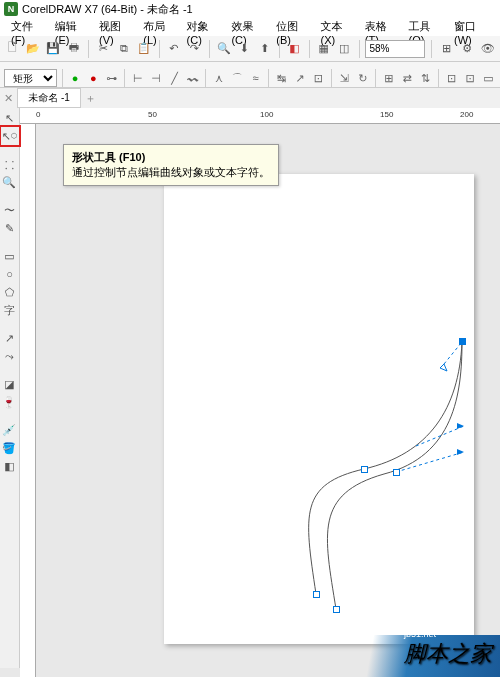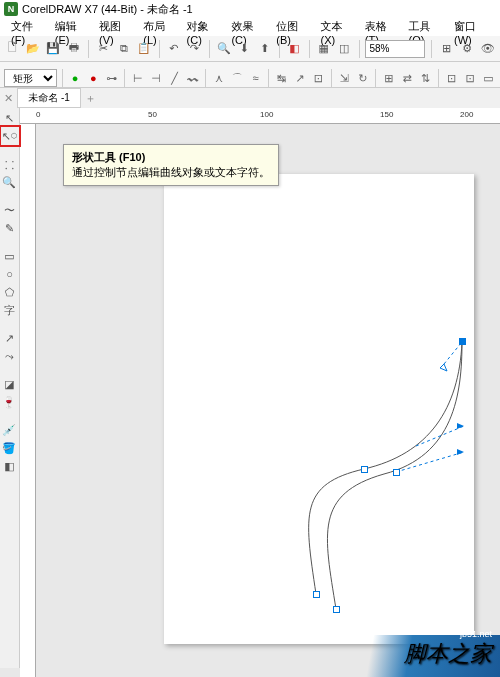"CorelDRAW X7 (44-Bit) - 未命名" span { text: 44-Bit -> 64-Bit }
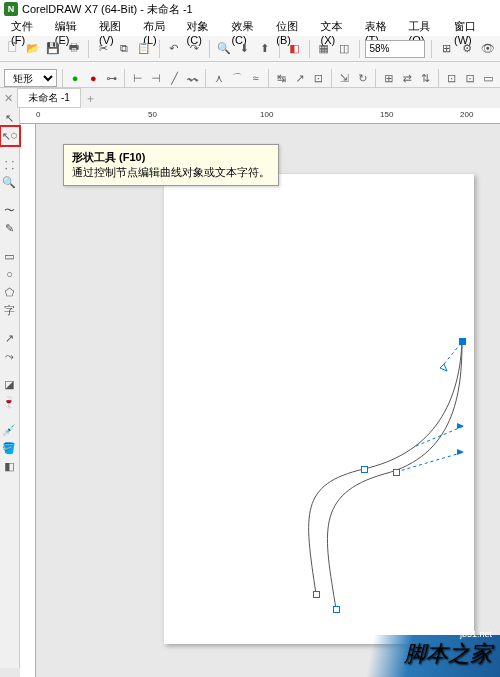"jb51.net" .wm .sm { text-align: right -> none }
